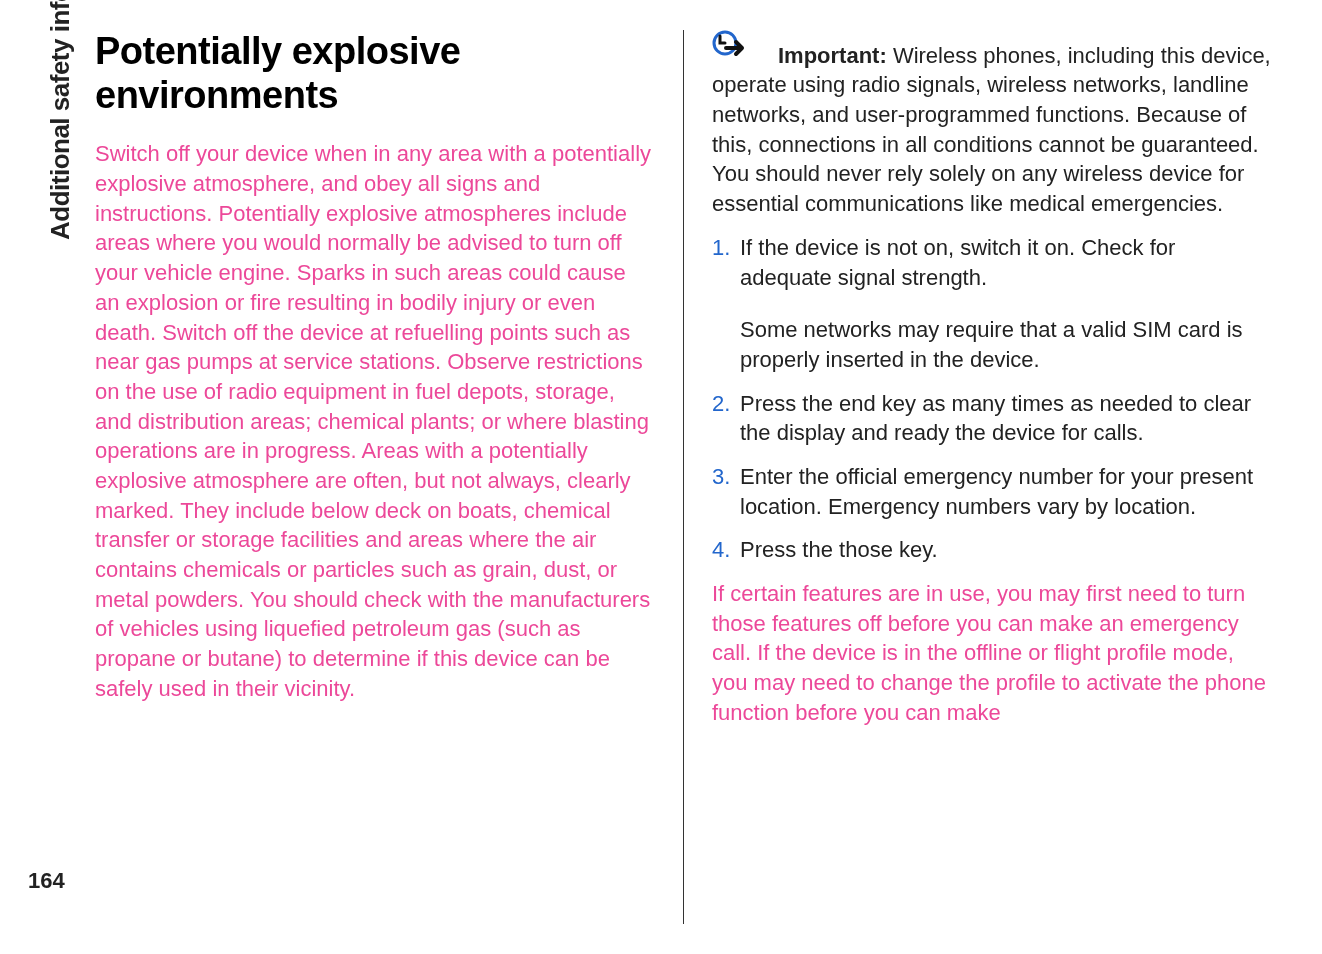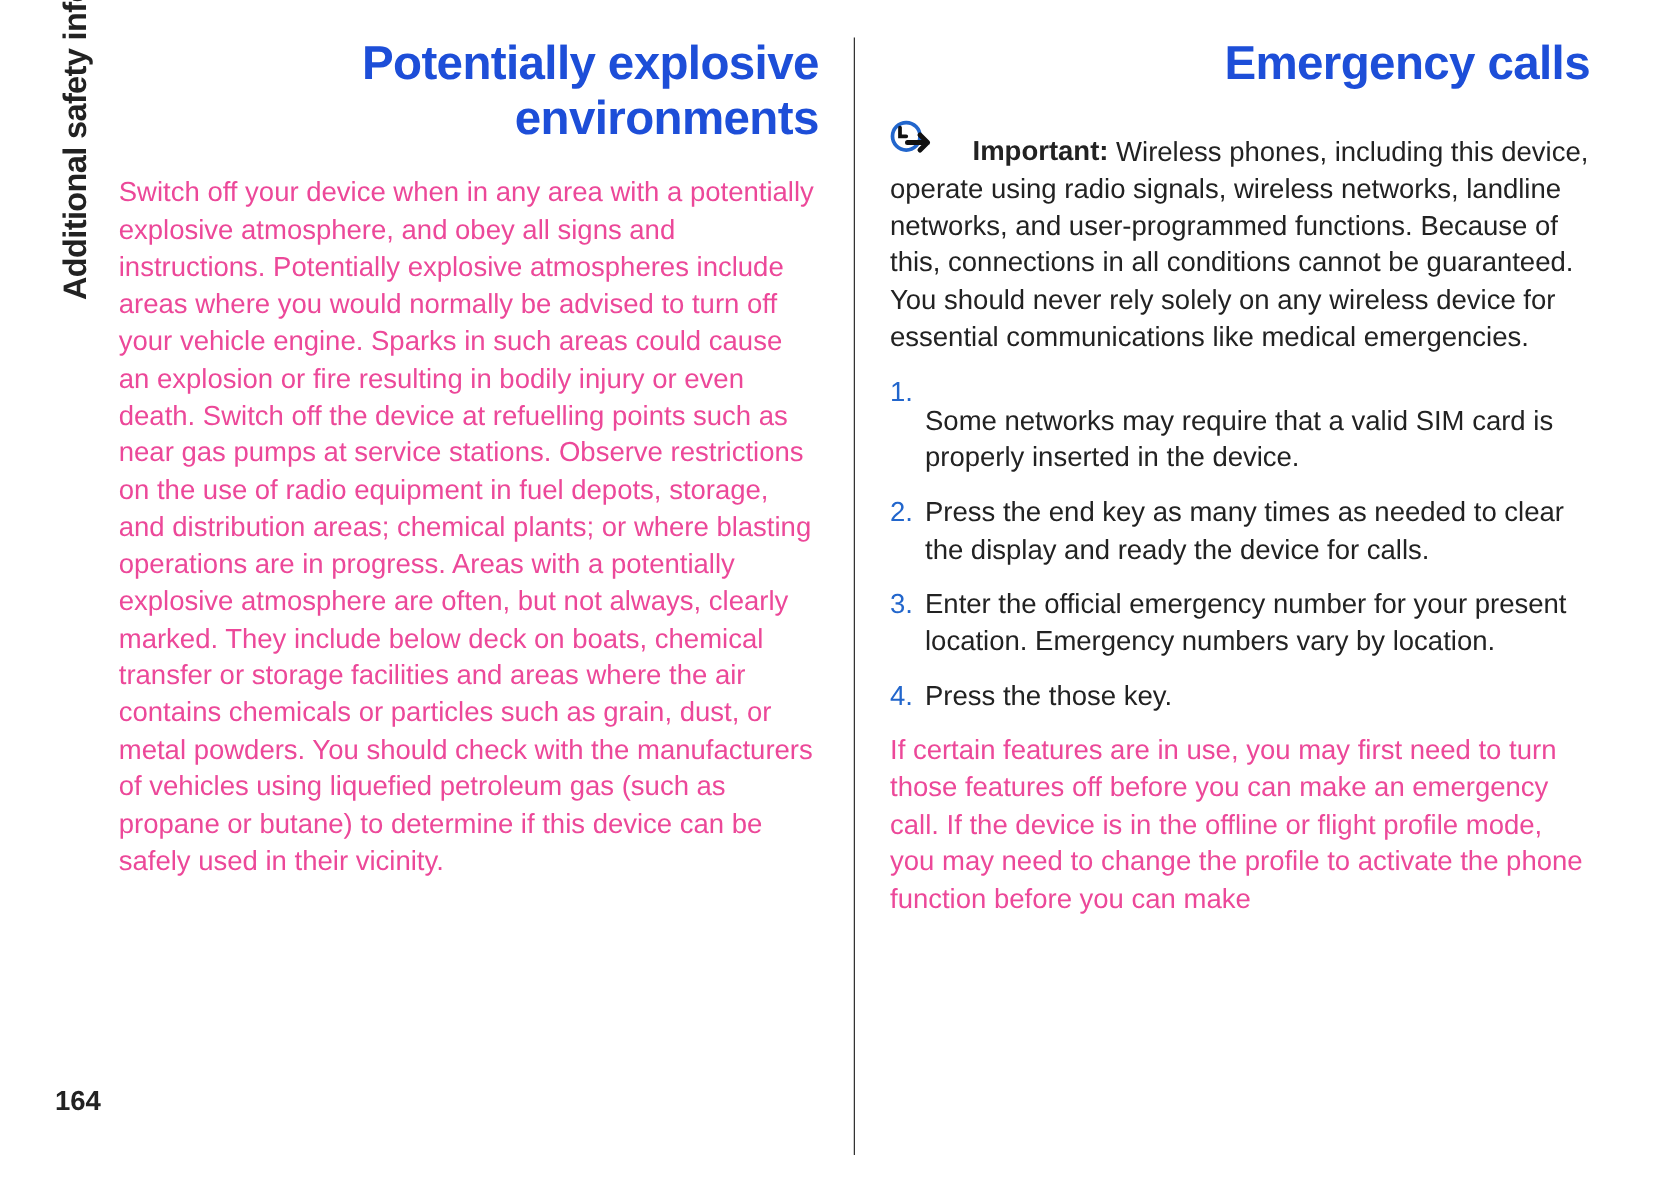"Potentially explosive environments" h1 { color: #1d4ed8 -> #000000; text-align: right -> none }
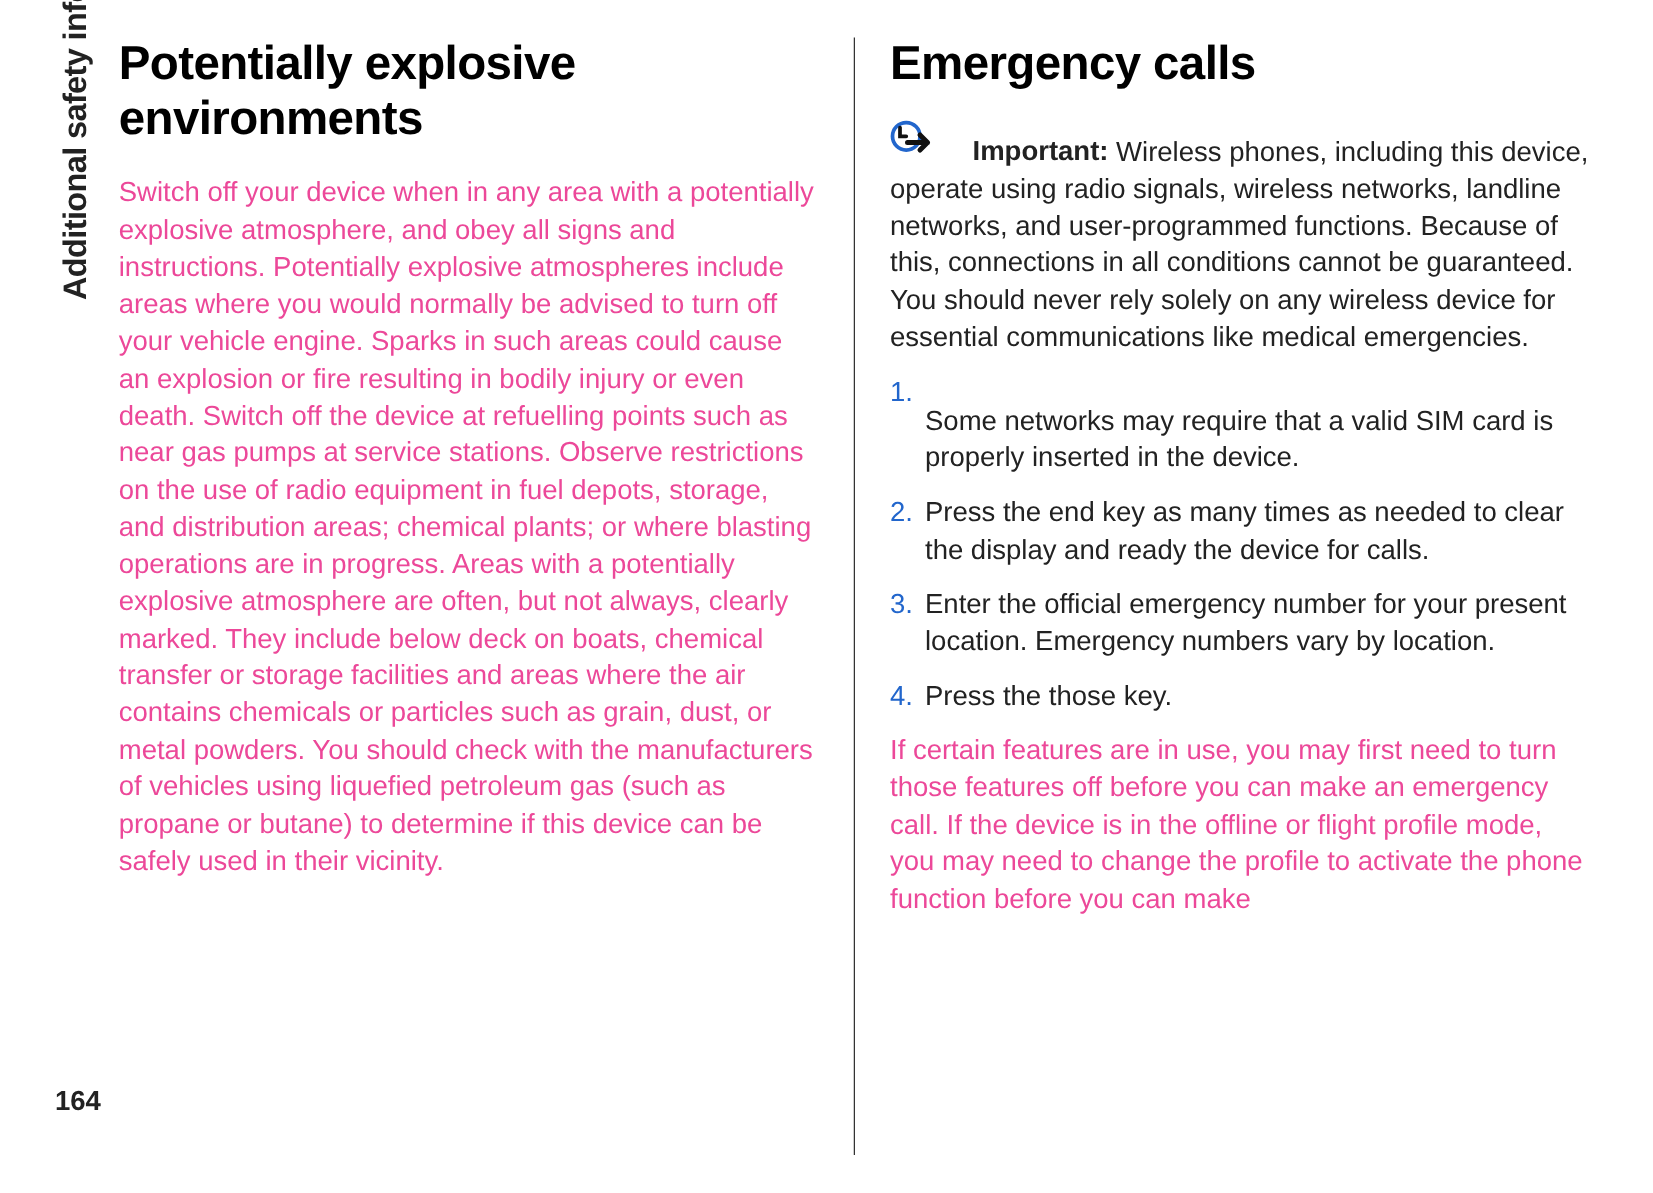"Emergency calls" h1 { html: <h1>Emergency calls</h1> -> none }
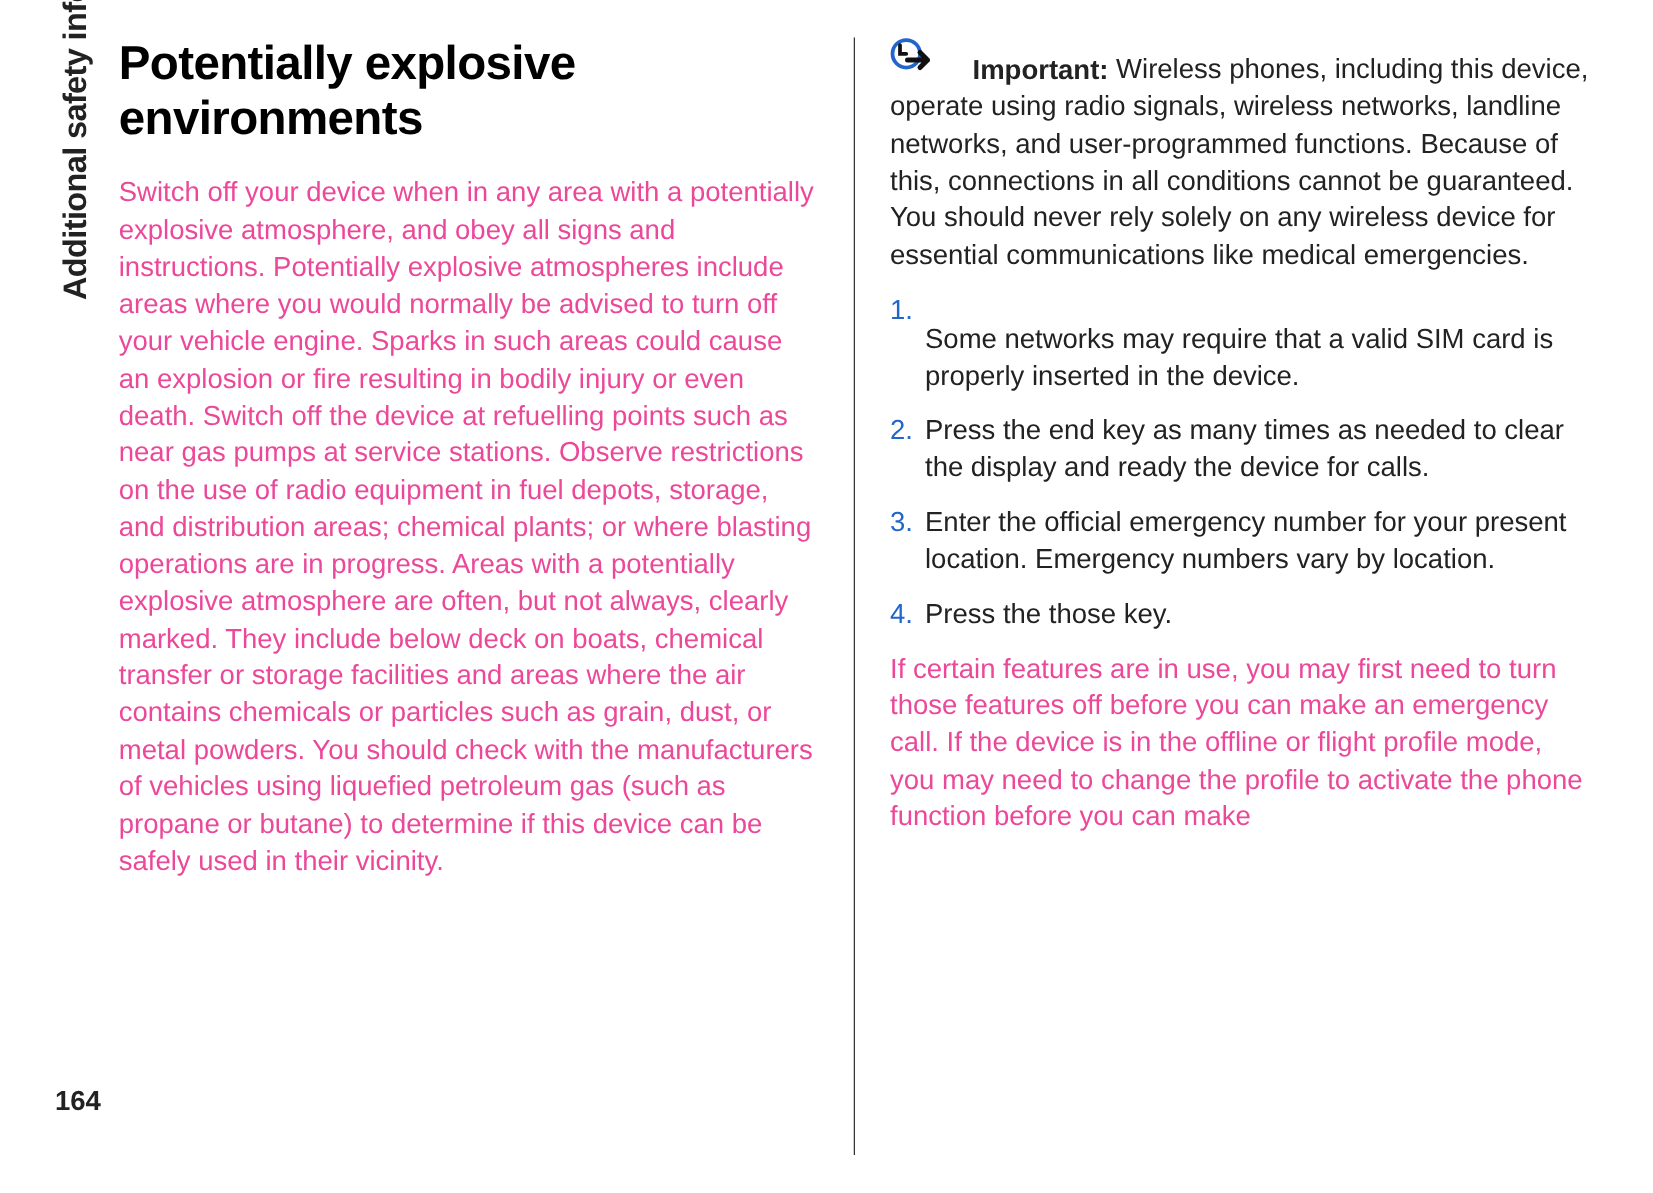"If the device is not" span { html: none -> <span>If the device is not on, switch it on. Check for adequate signal strength.</span> }
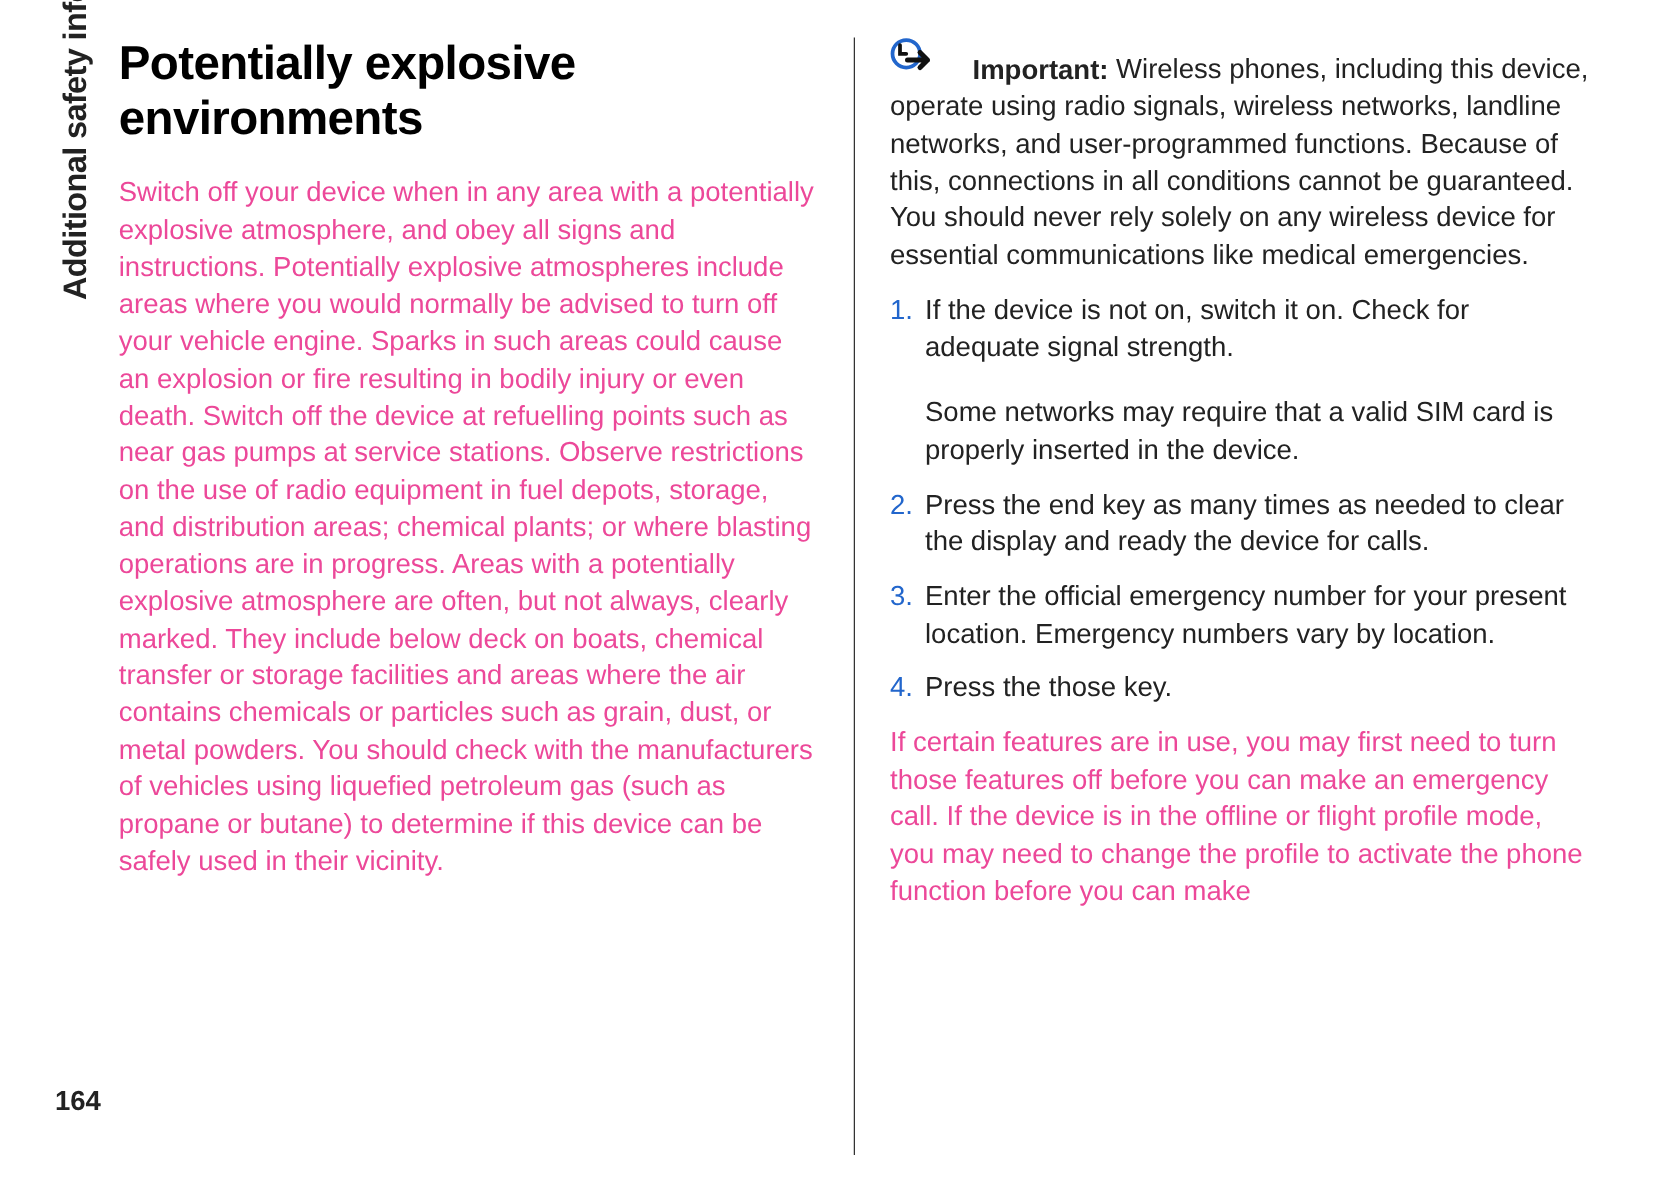"164" .page-number { left: 44px -> 28px }
